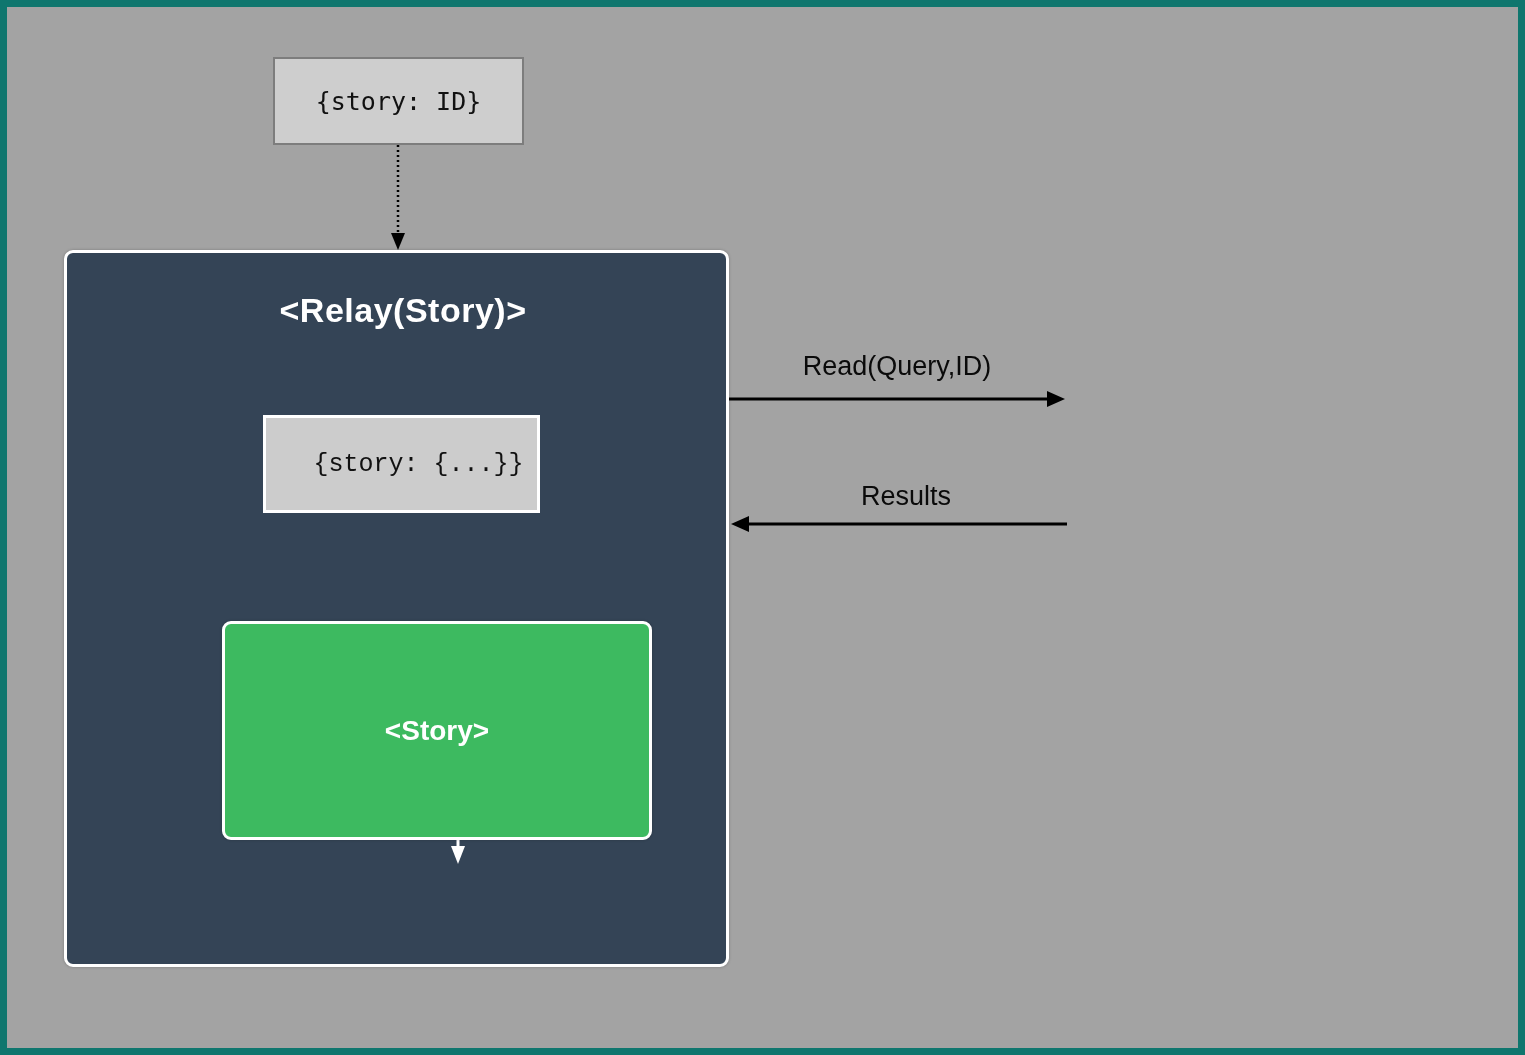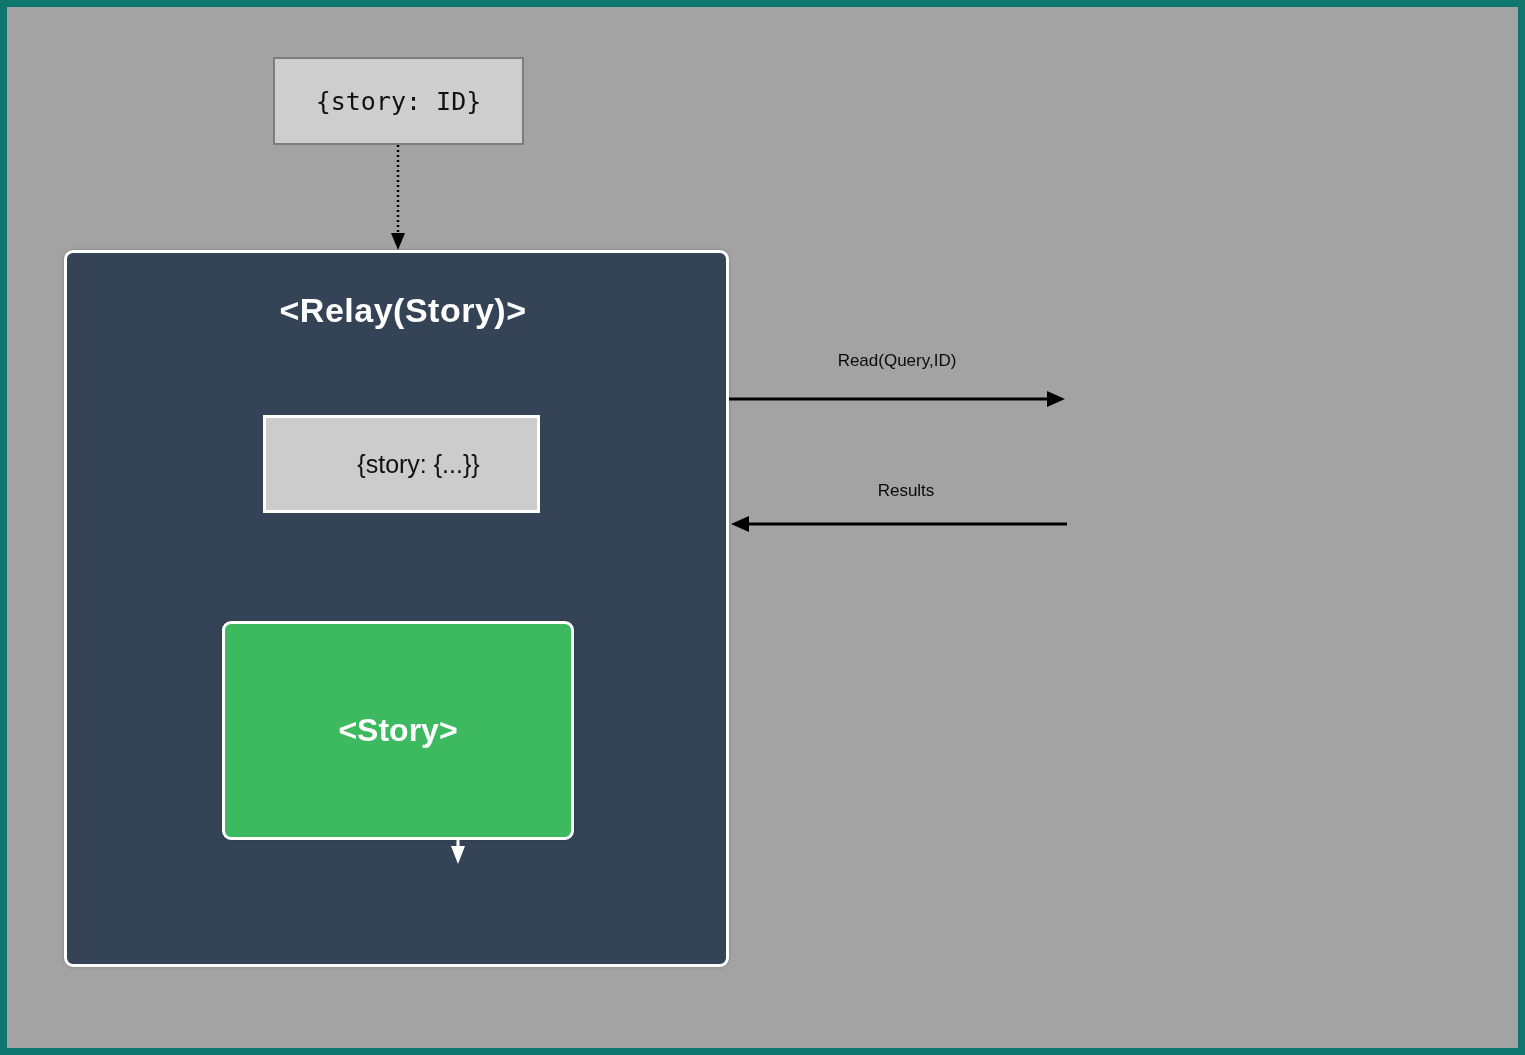"Read(Query,ID)" .edge-label { font-size: 17px -> 27px }
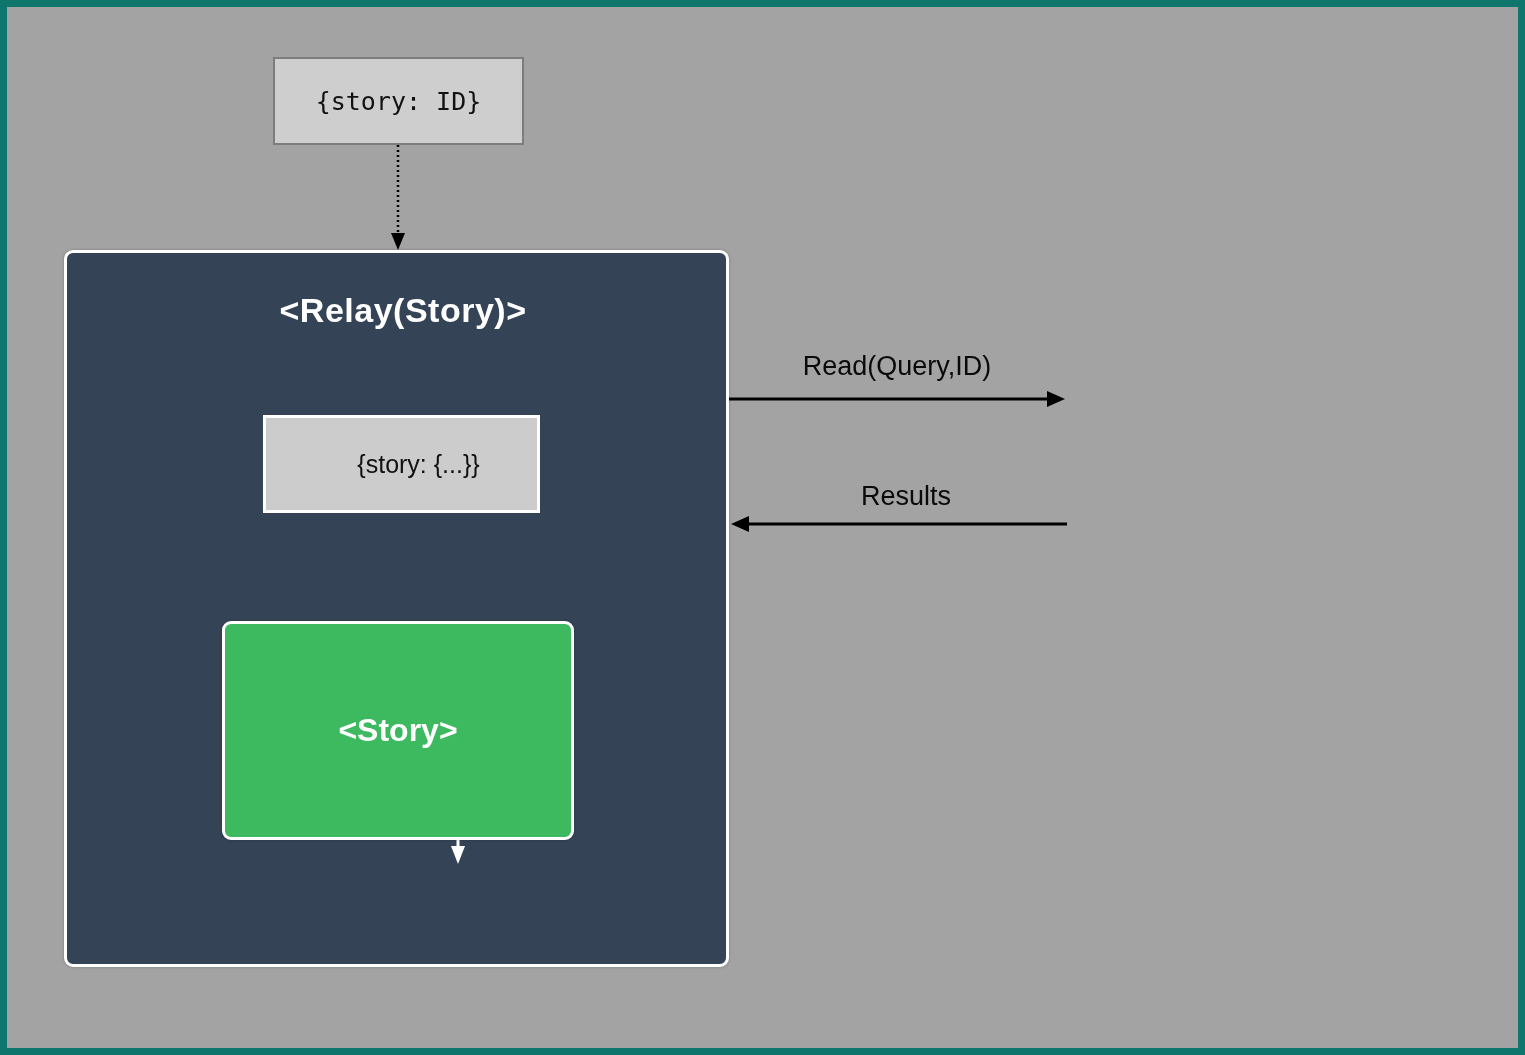"{story: {...}}" .state-box { font-family: Liberation Sans, sans-serif -> Liberation Mono, monospace }
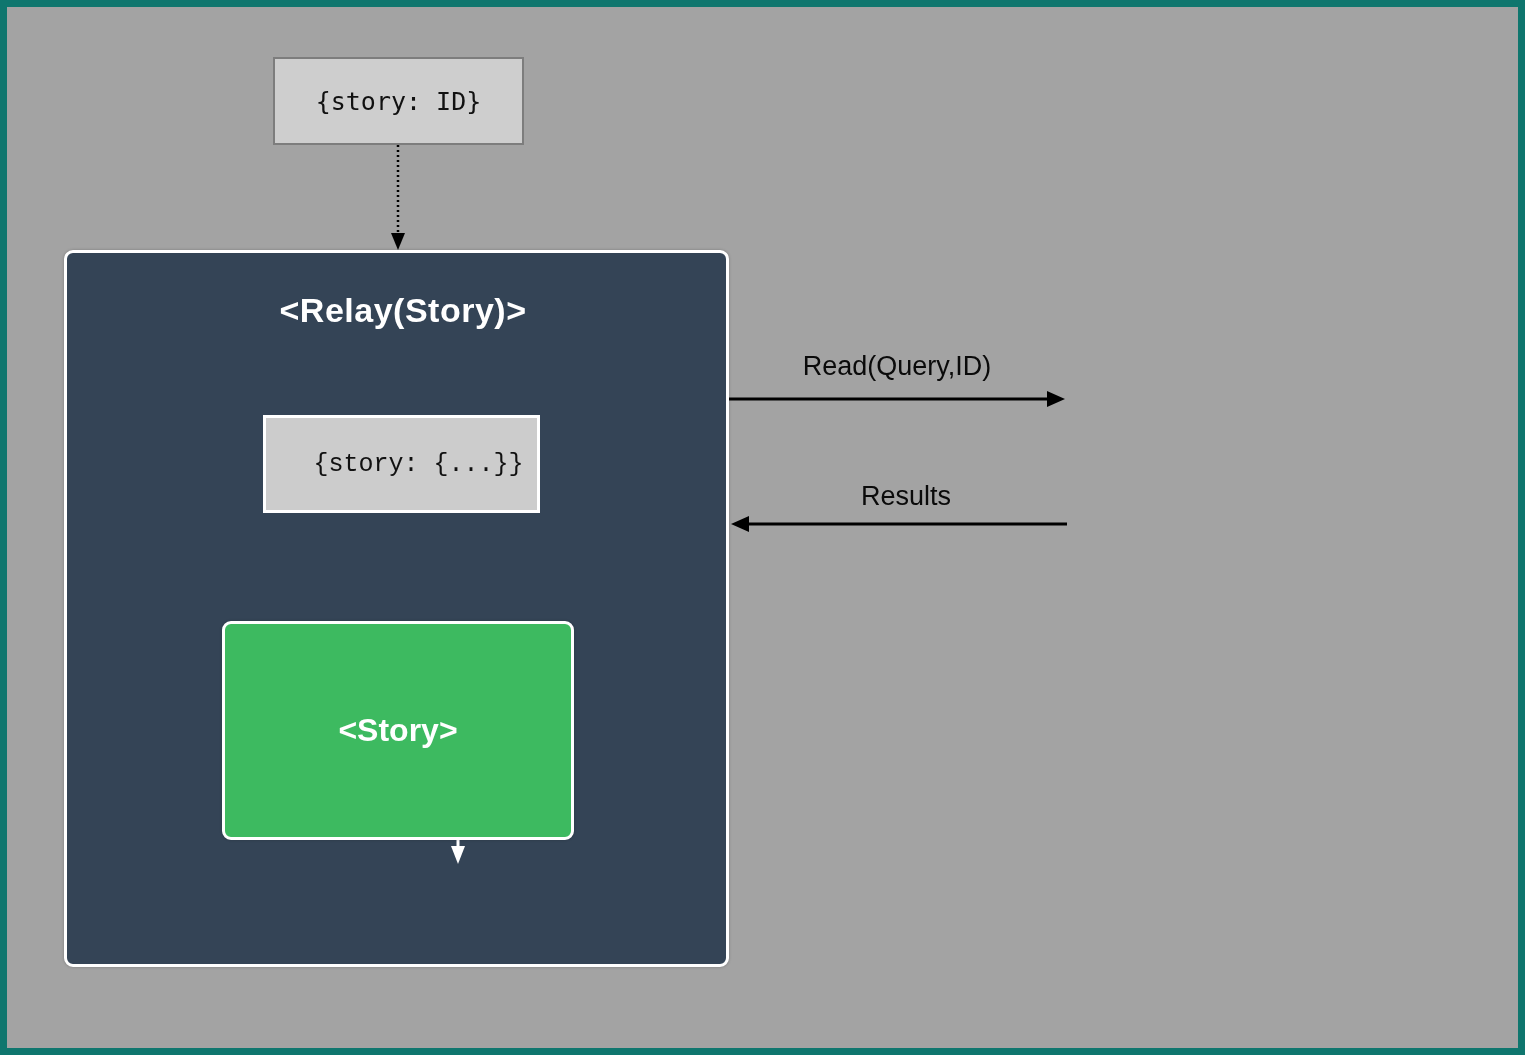"<Story>" .story-box { font-size: 32px -> 28px; width: 352px -> 430px }
